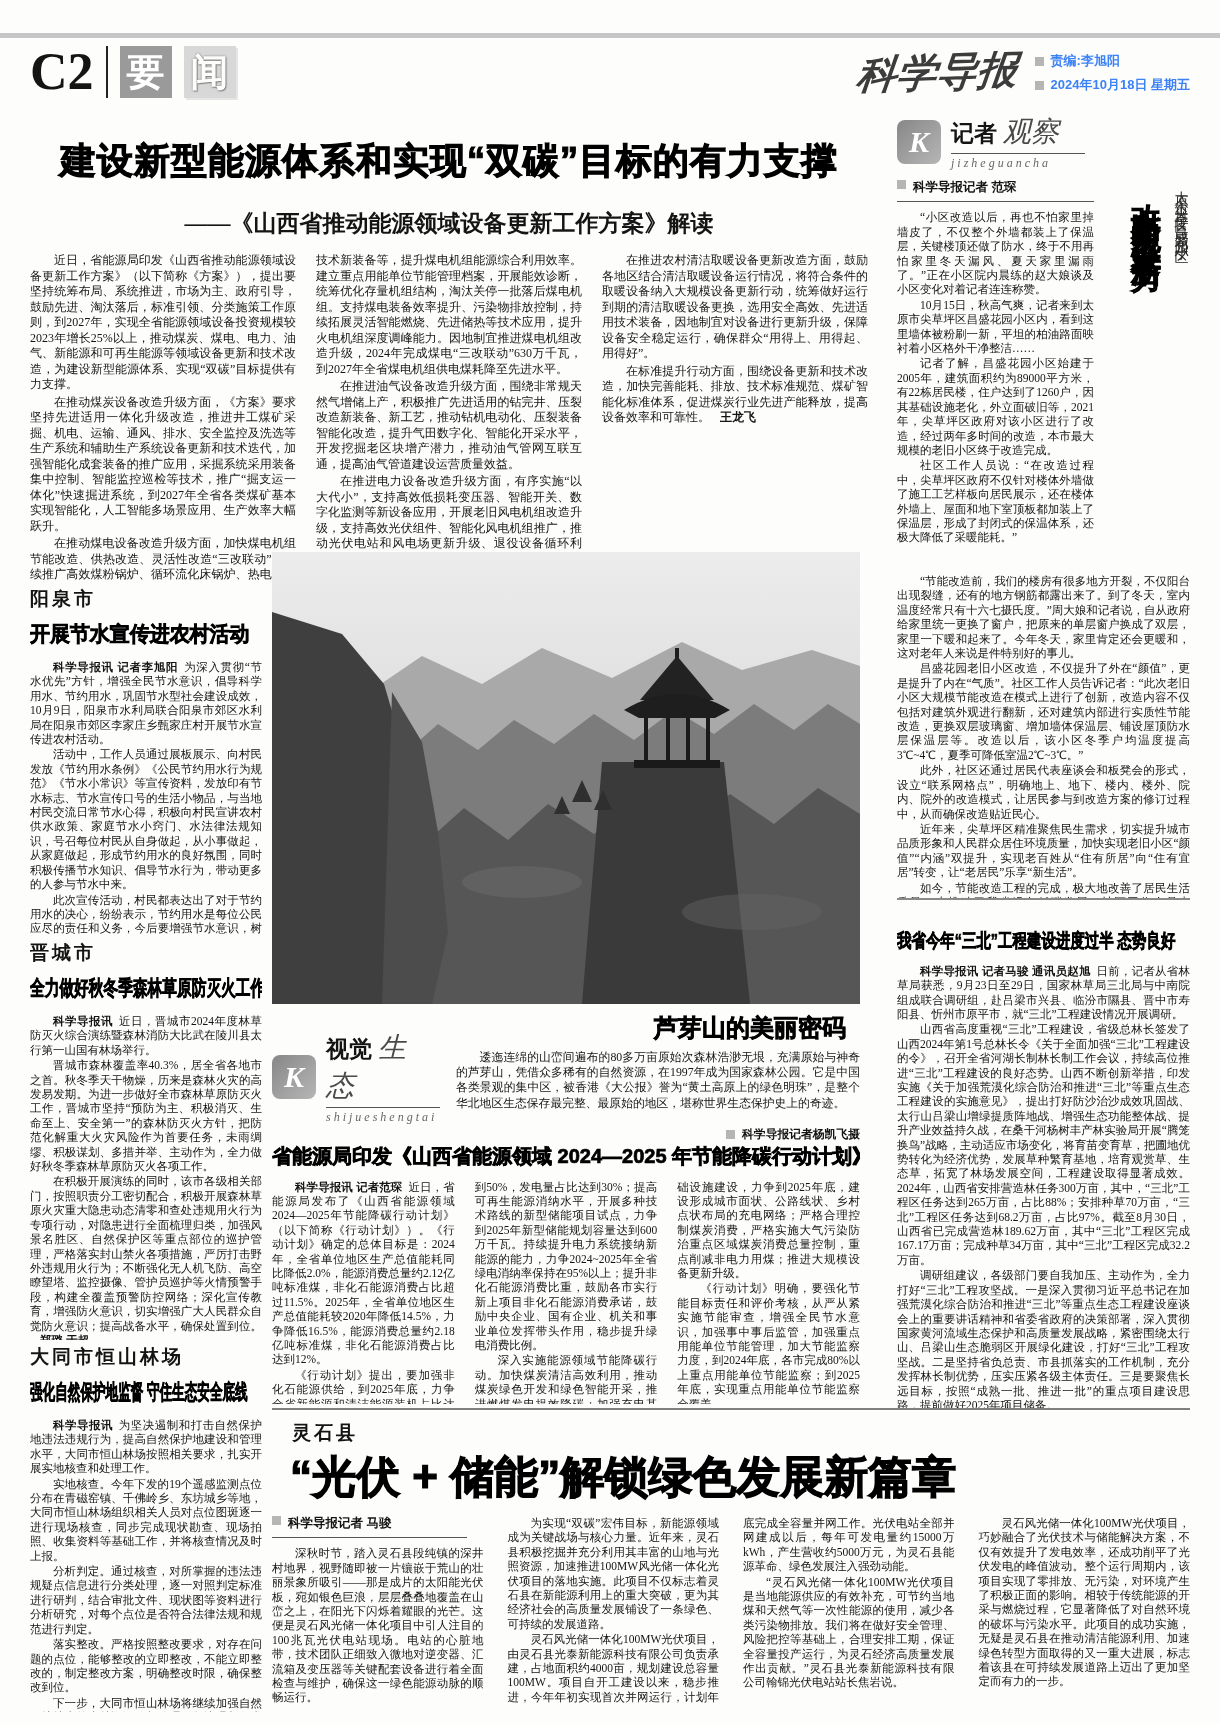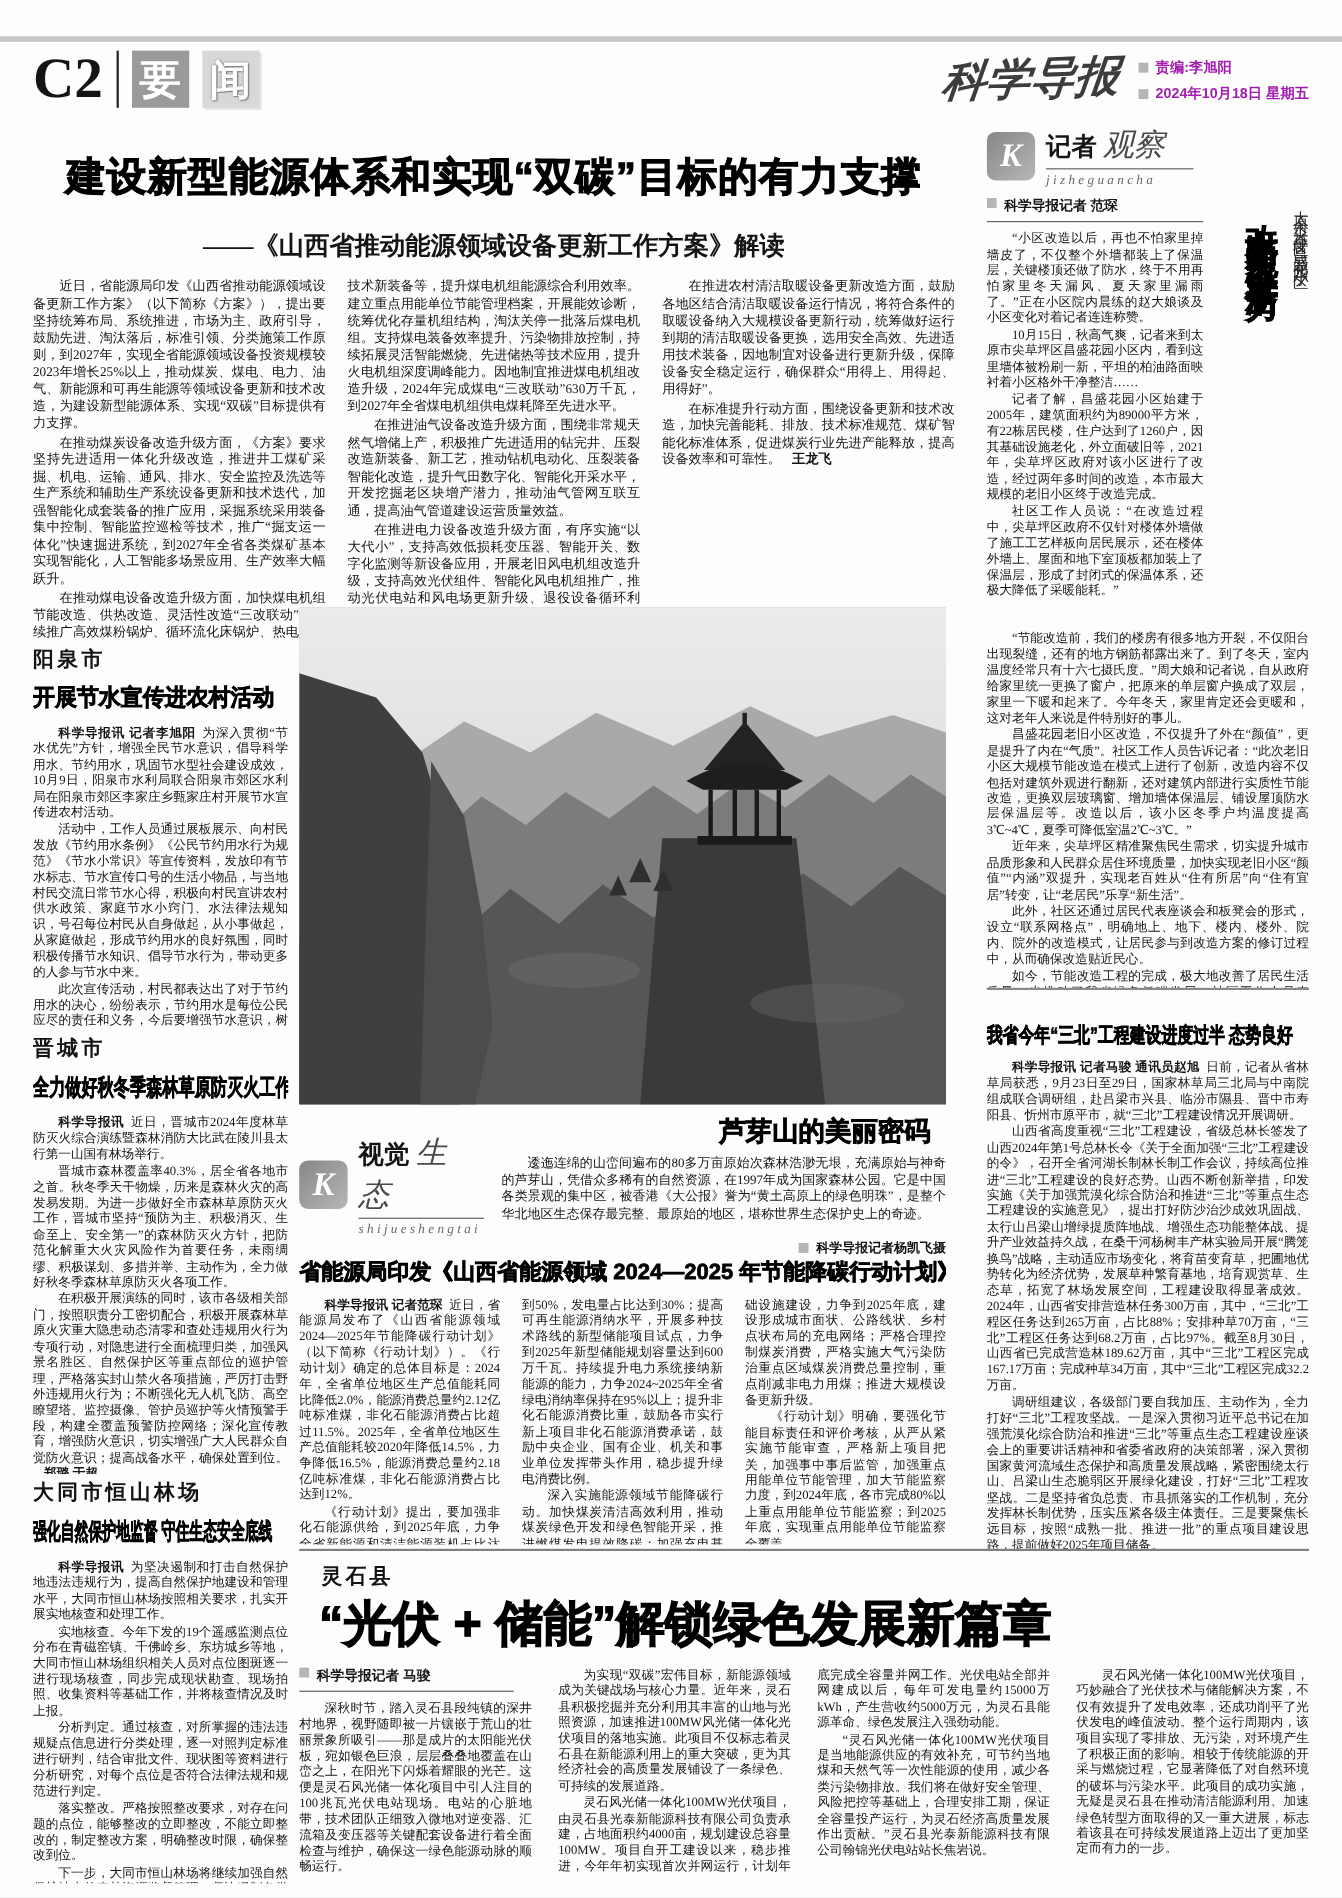"责编:李旭阳" .h-line { color: #a21caf -> #3b82f6 }
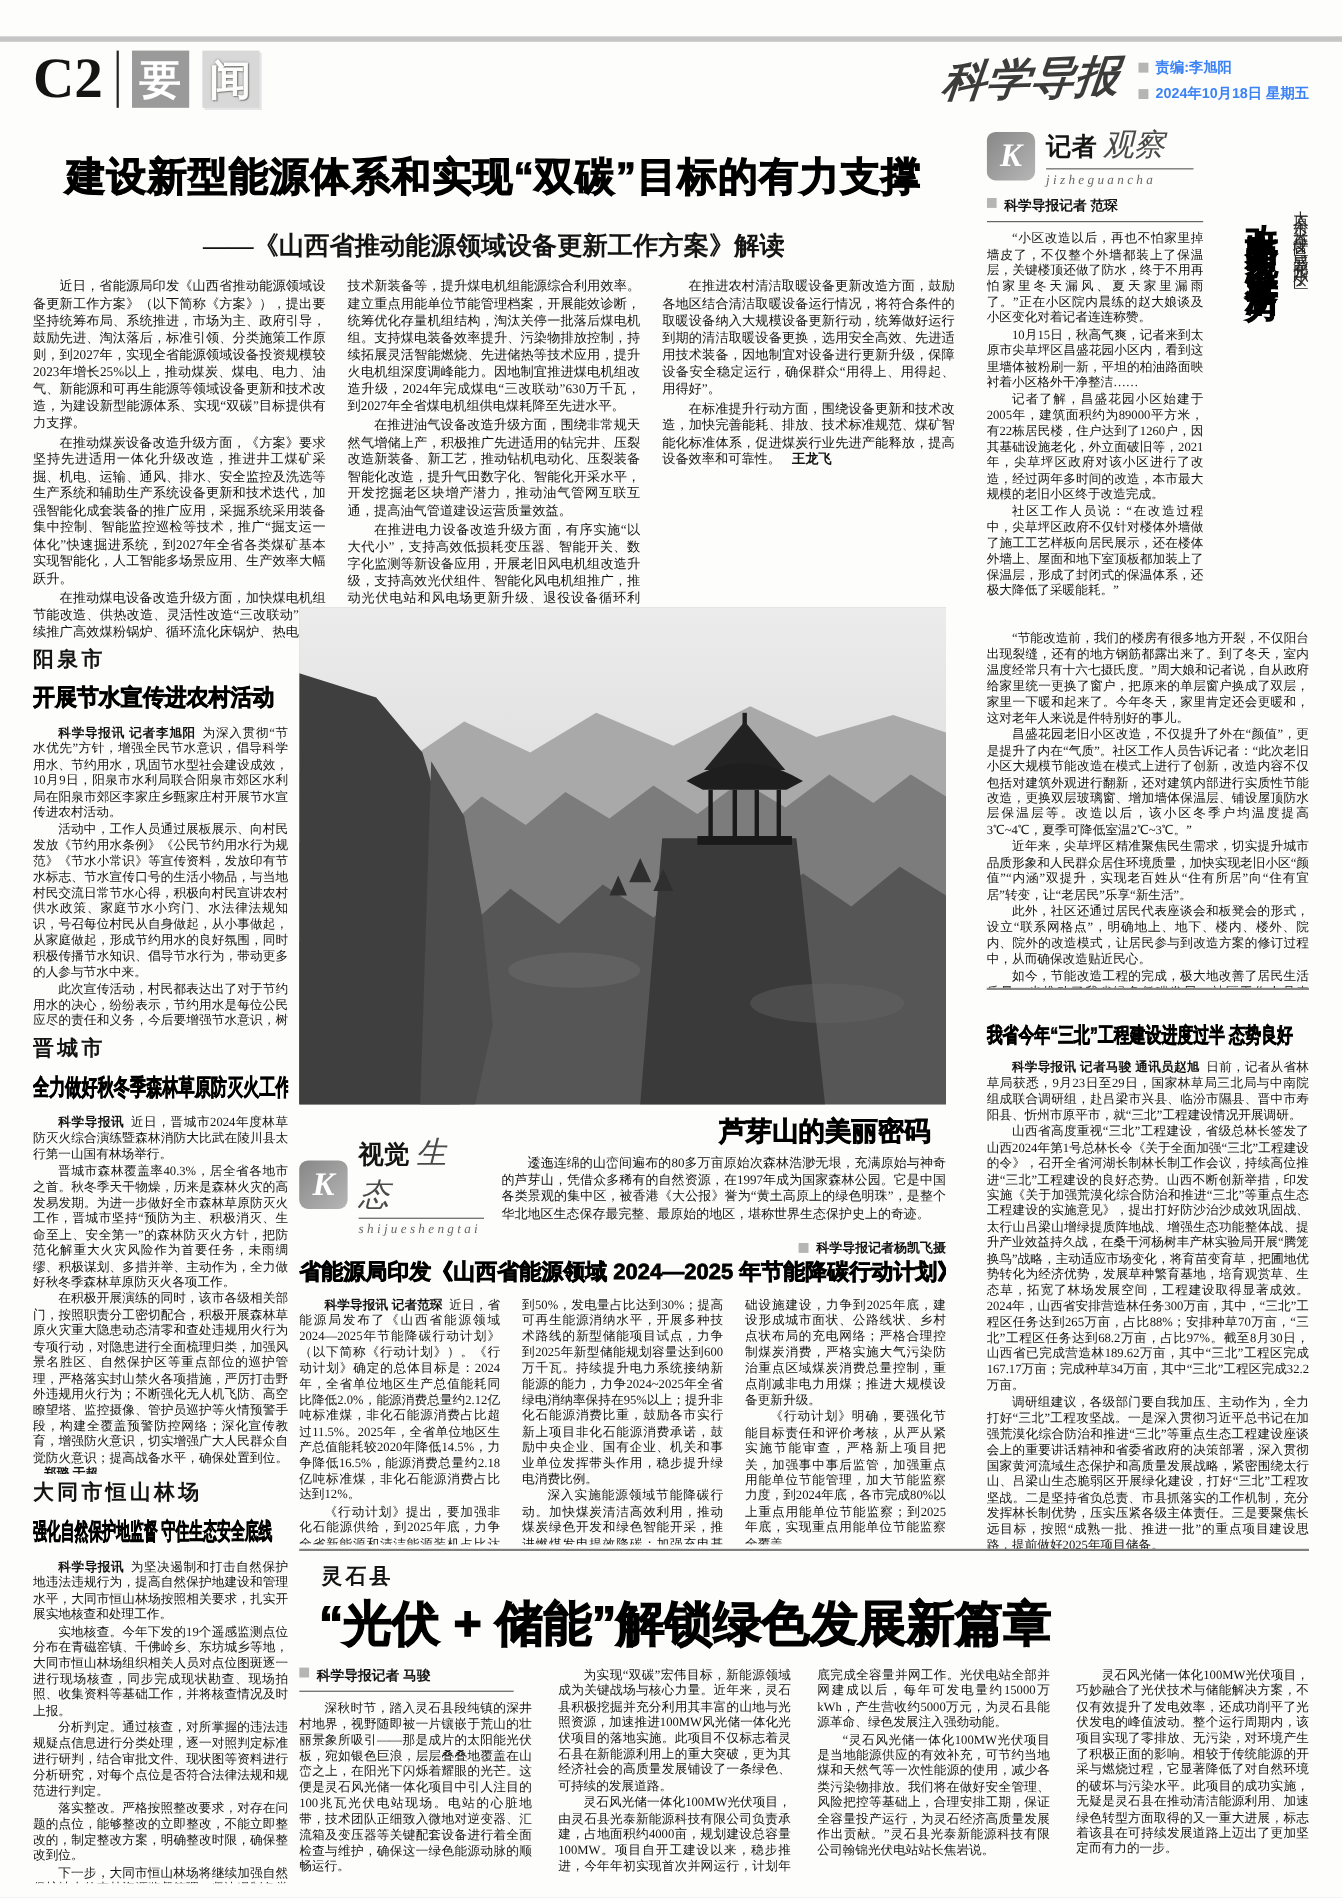"近年来，尖草坪区精准聚焦民生需求，切实提升城市品质形象和人民群众居住环境质量，加" p { order: before "此外，社区还通过居民代表座谈会和板凳会的形式，设立“联系网格点”，明确地上、地下" -> after "此外，社区还通过居民代表座谈会和板凳会的形式，设立“联系网格点”，明确地上、地下" }
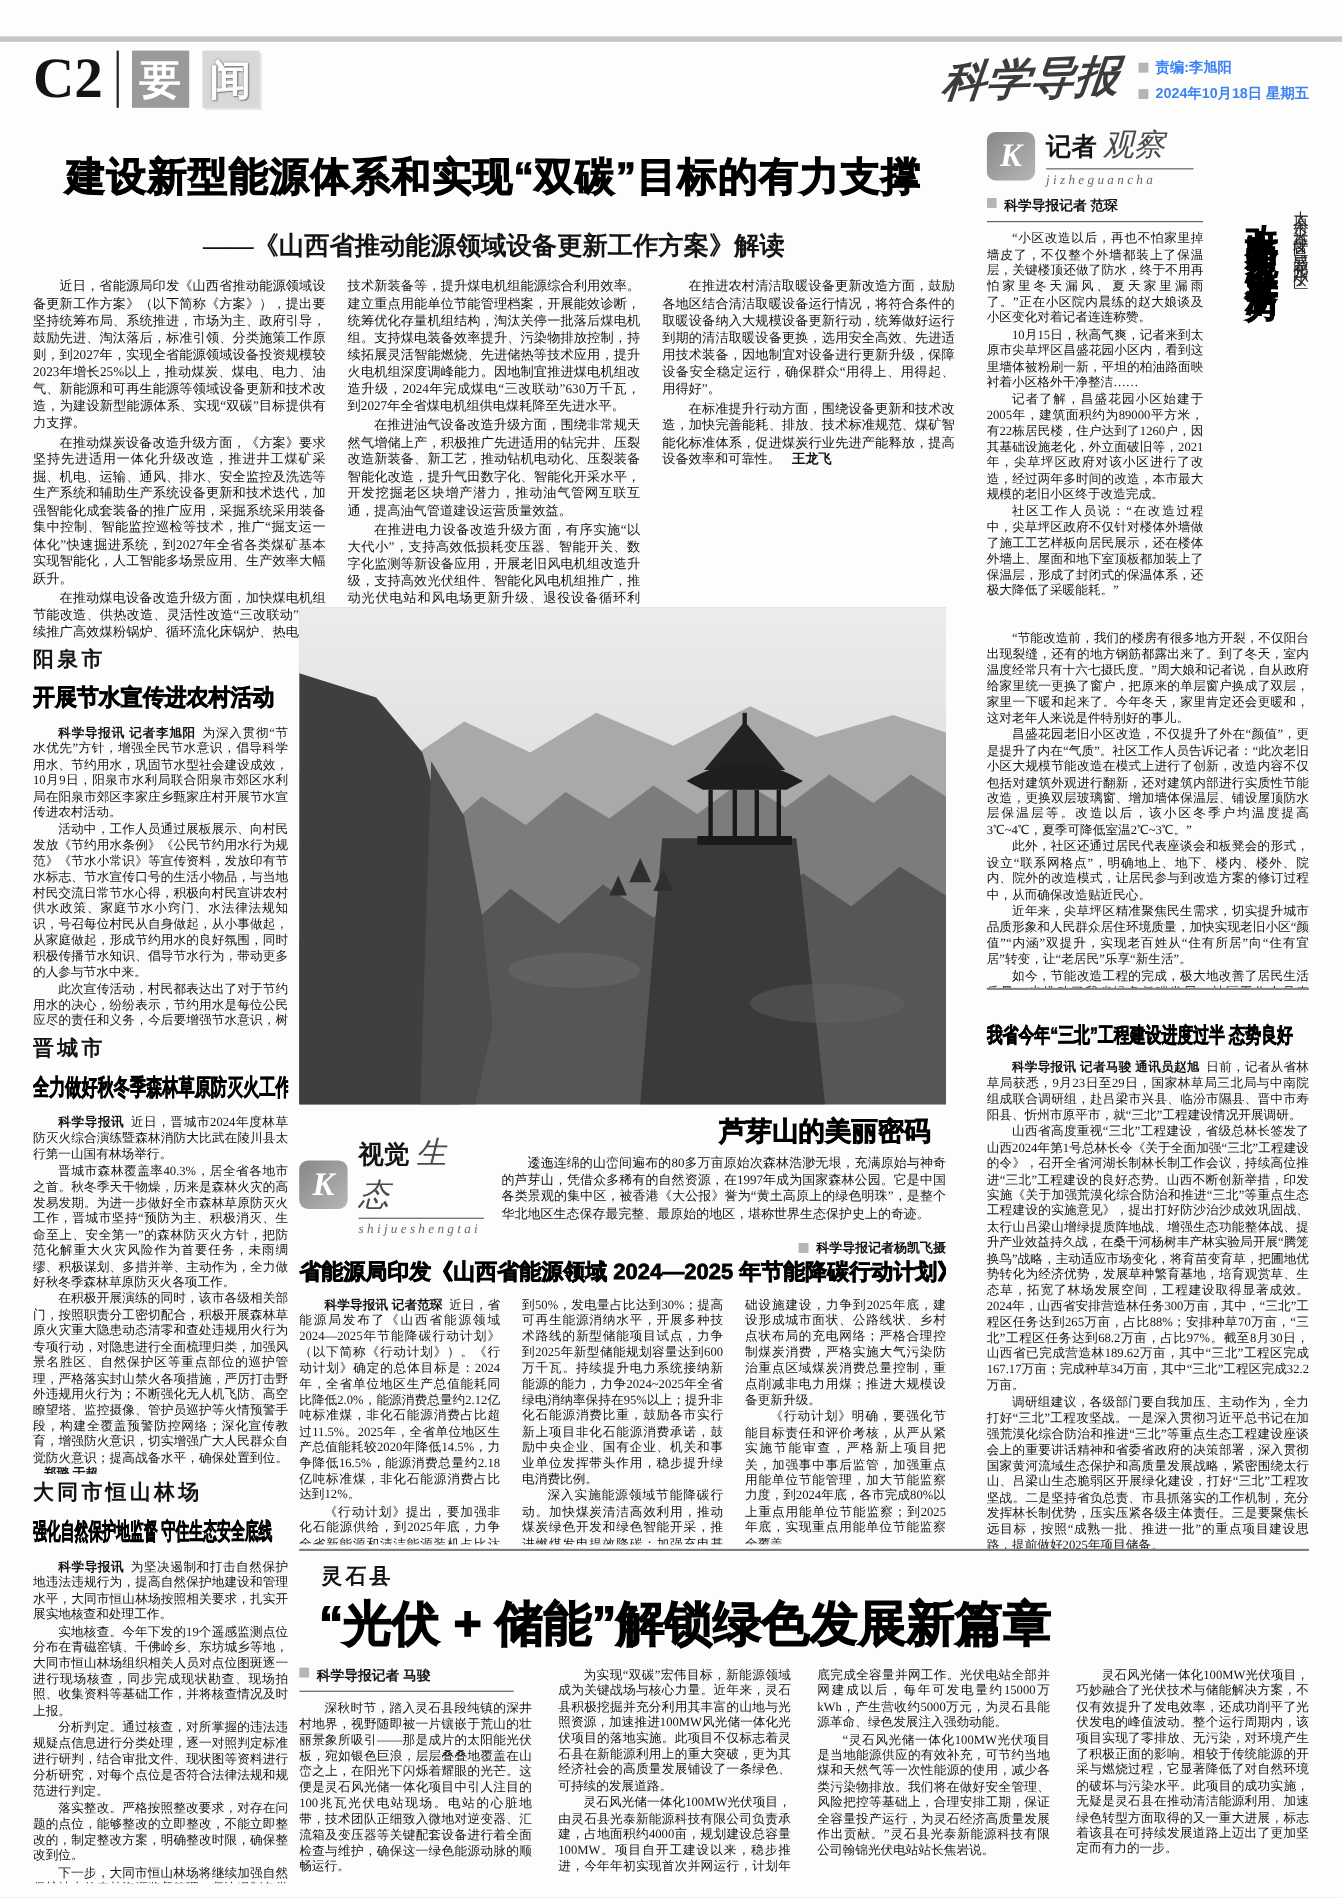"《行动计划》明确，要强化节能目标责任和评价考核，从严从紧实施节能审查，严格新上项" p { text: 严格新上项目把关 -> 增强全民节水意识 }
